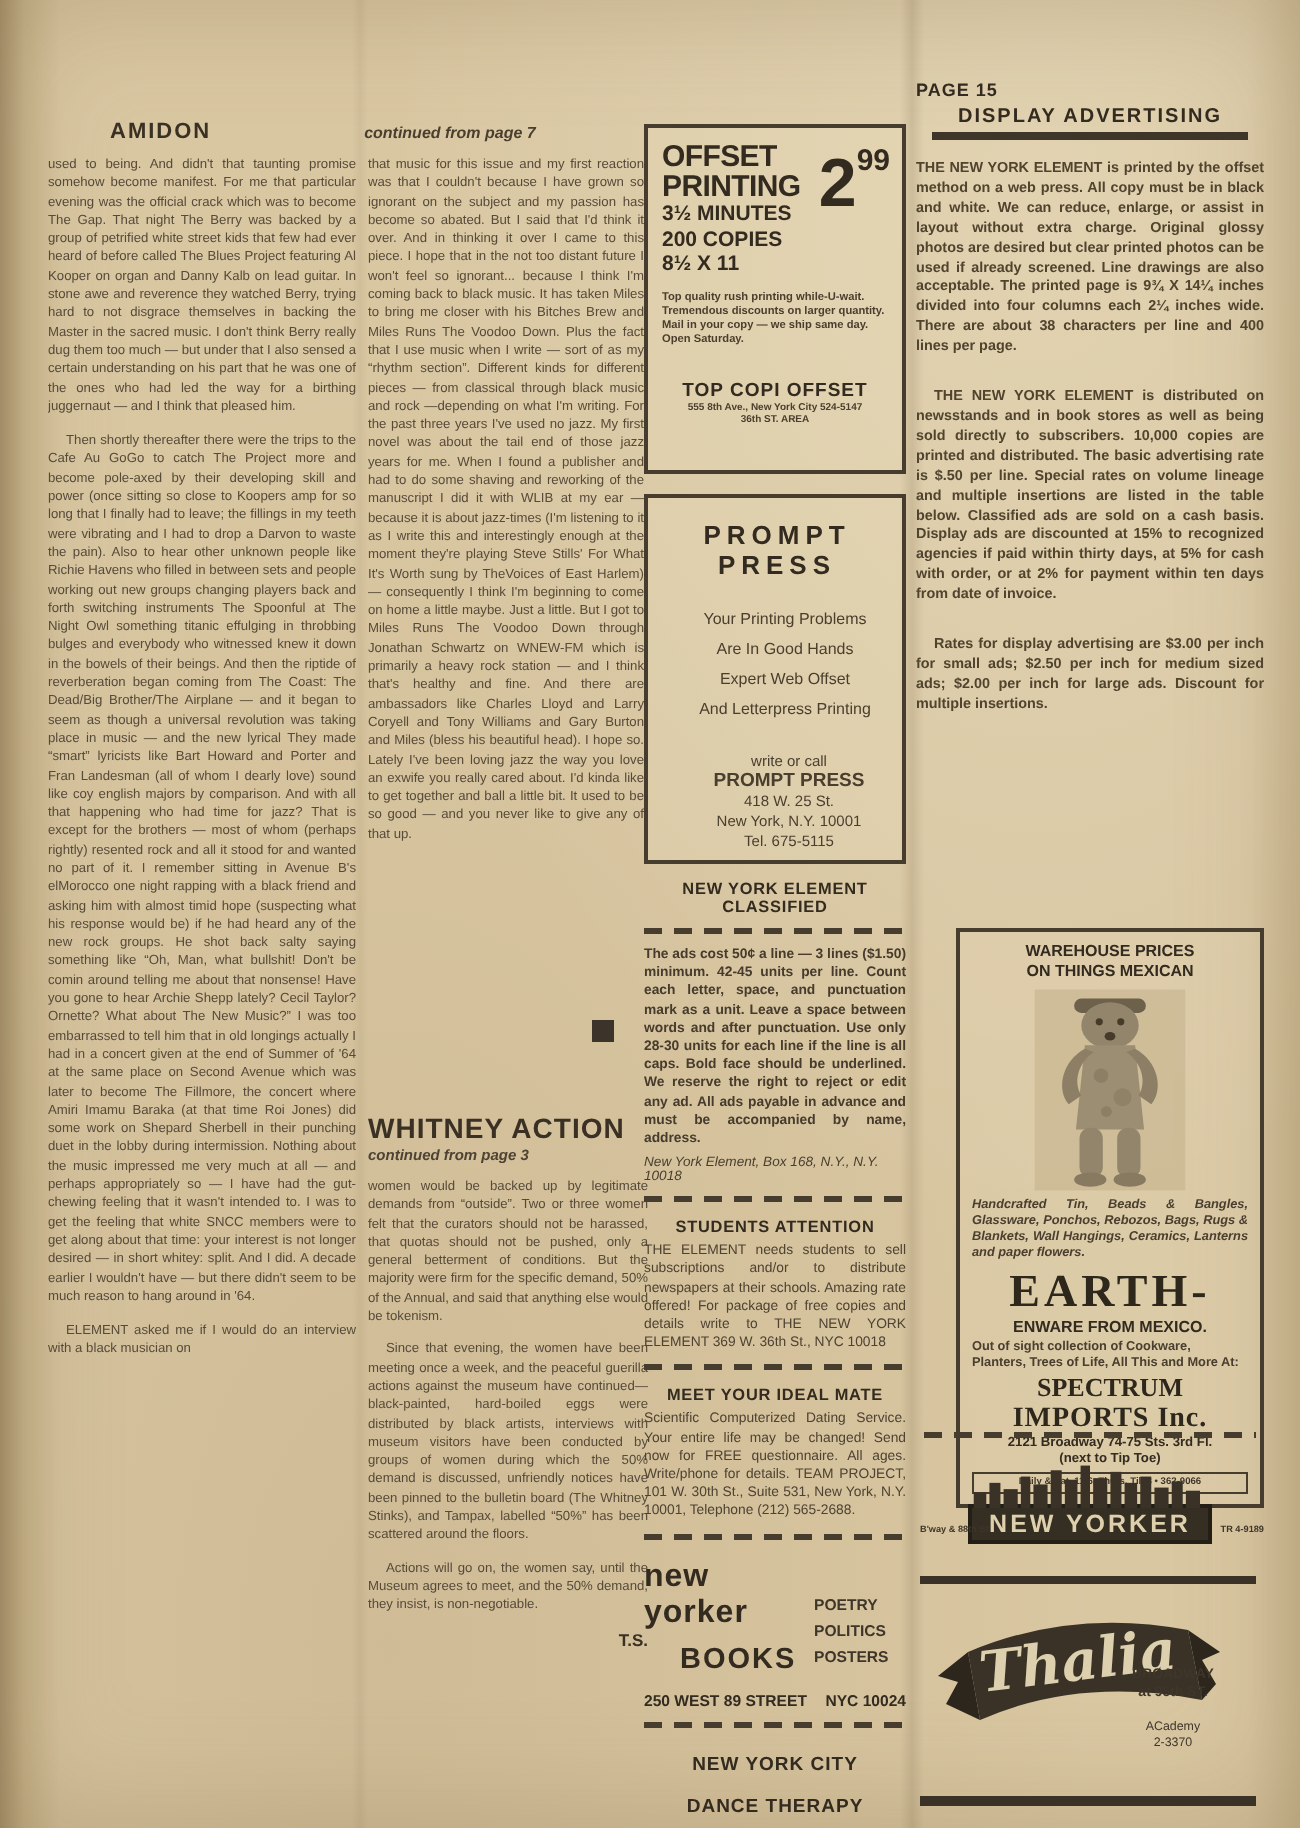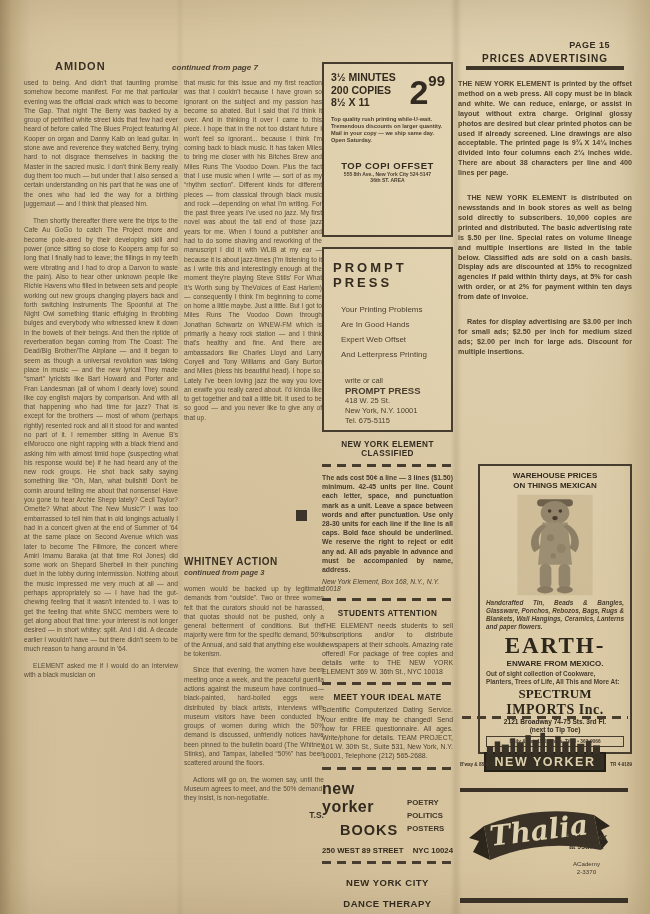"PAGE 15" .pagenum { text-align: right -> none }
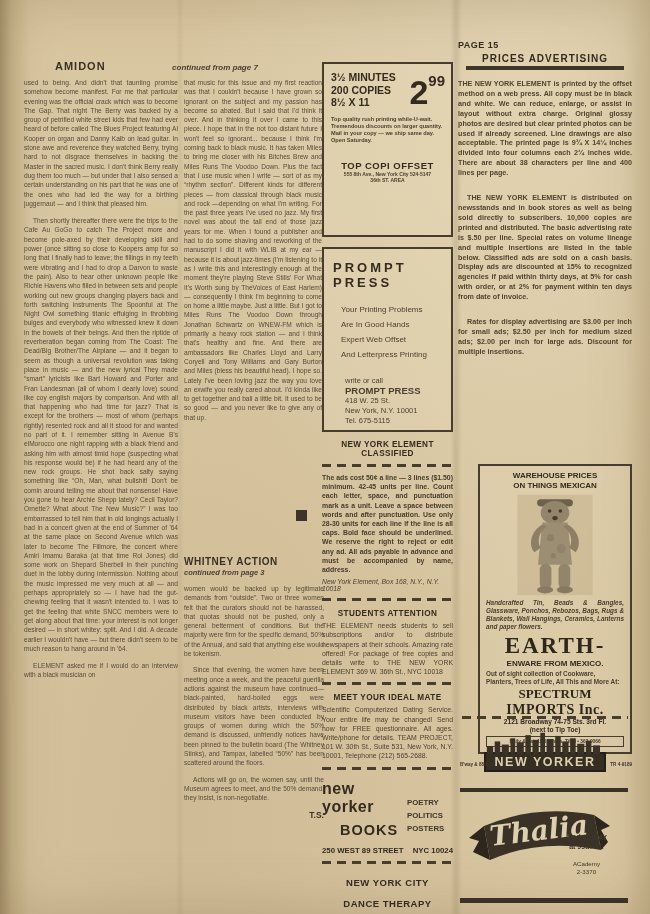"PRICES ADVERTISING" div.da-title { text: PRICES -> DISPLAY }
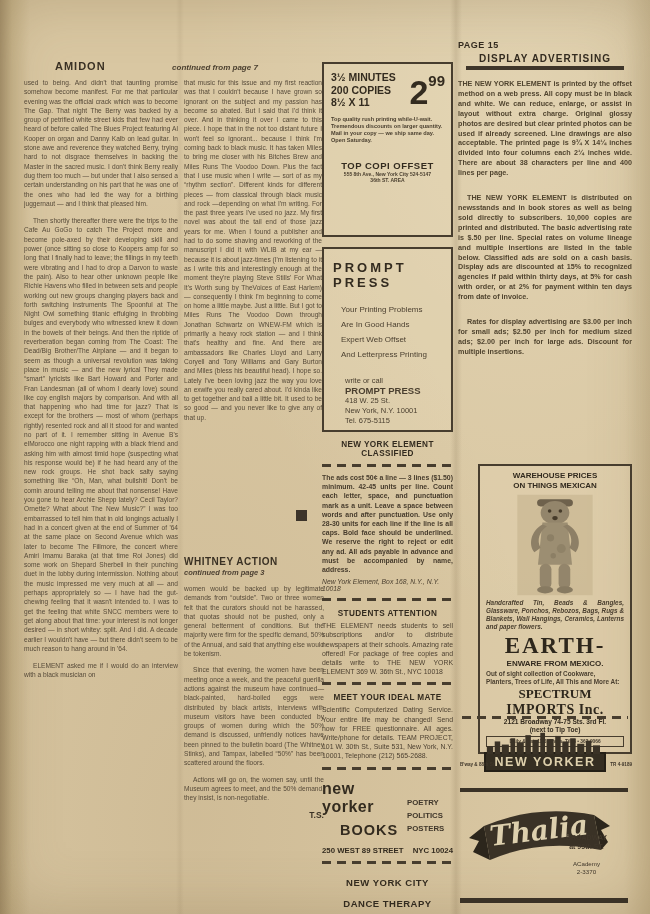"continued from page 7" .cont { margin-left: 14px -> 24px }
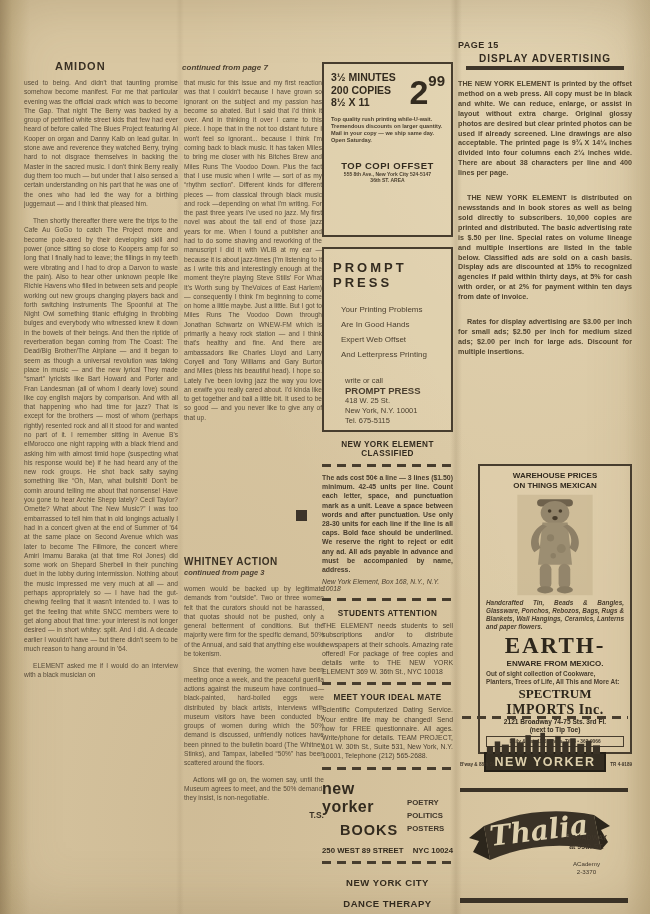"OFFSET" div.offset-title { html: none -> <div> <div>OFFSET</div> <div>PRINTING</div> </div> }
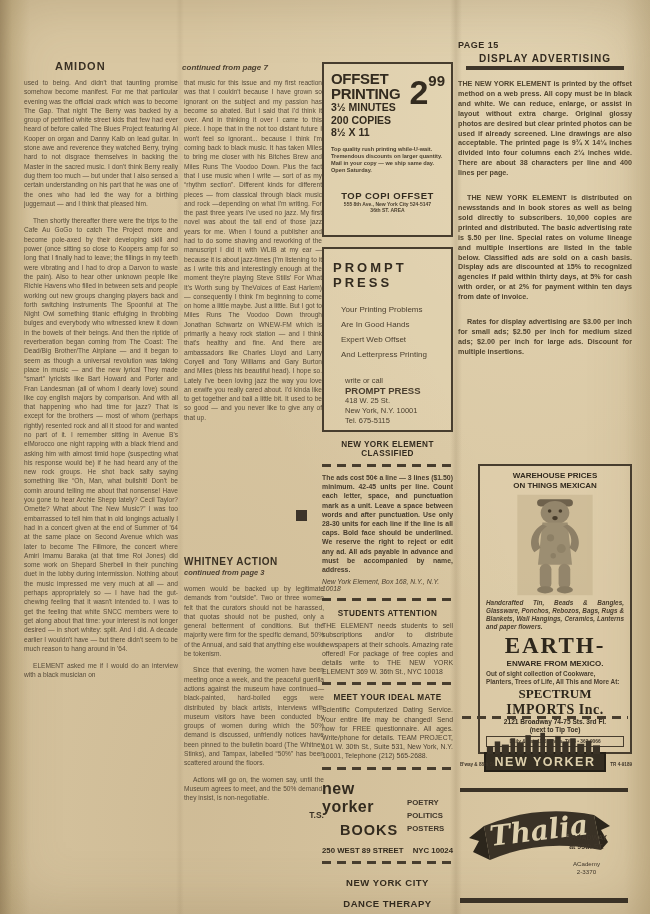"PROMPT PRESS" .prompt { text-align: none -> center }
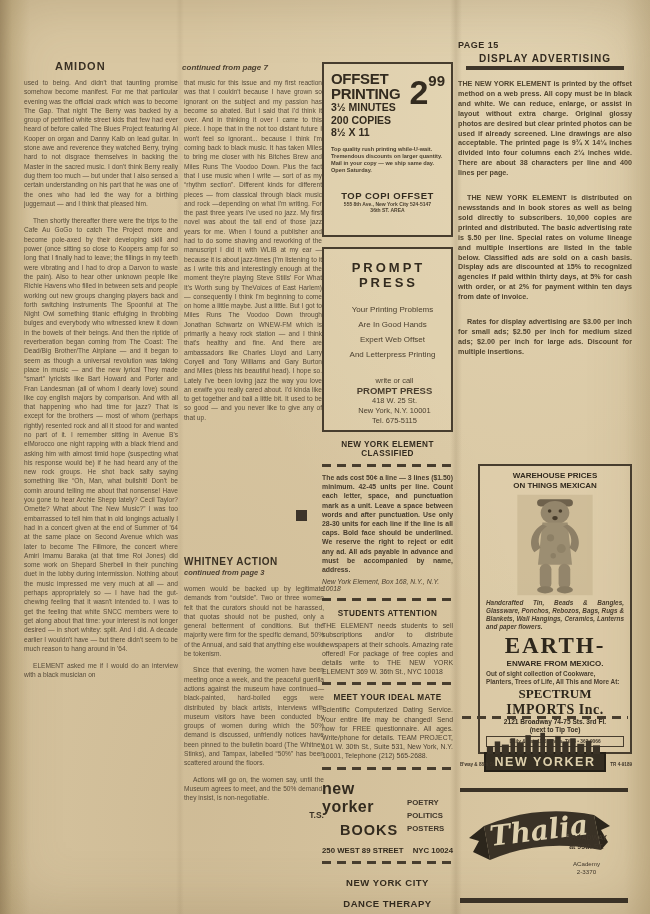"WHITNEY ACTION" .whitney-title { font-size: 10px -> 14px }
